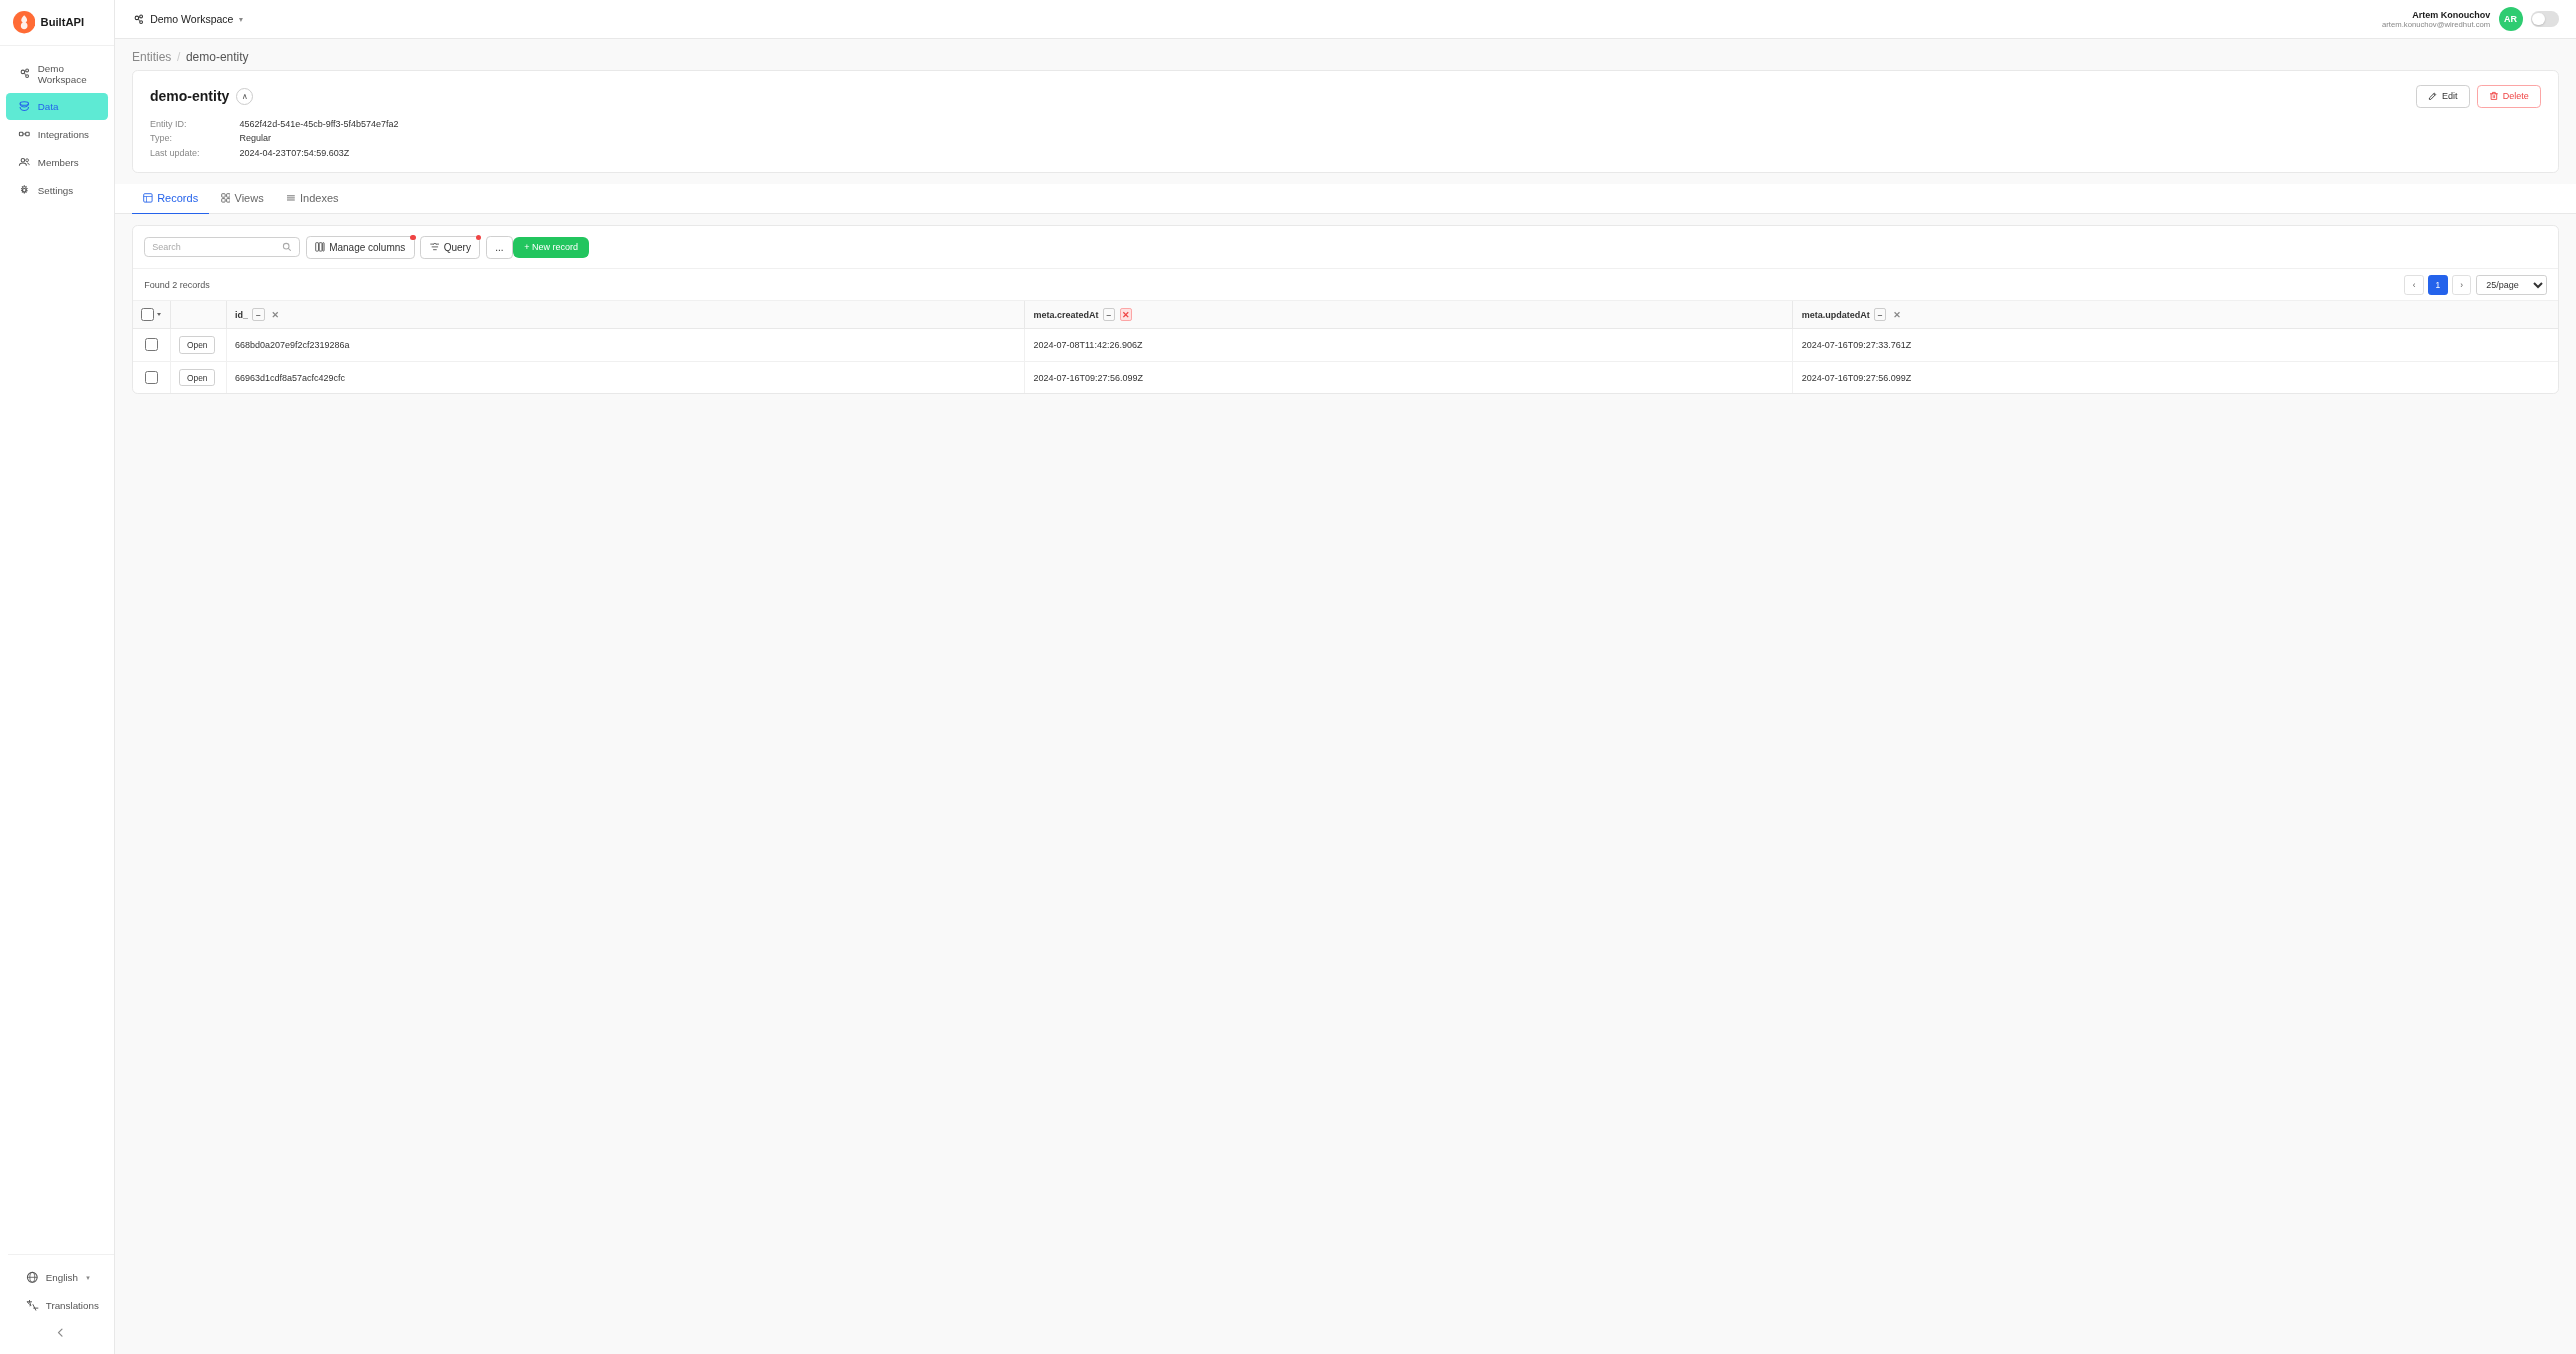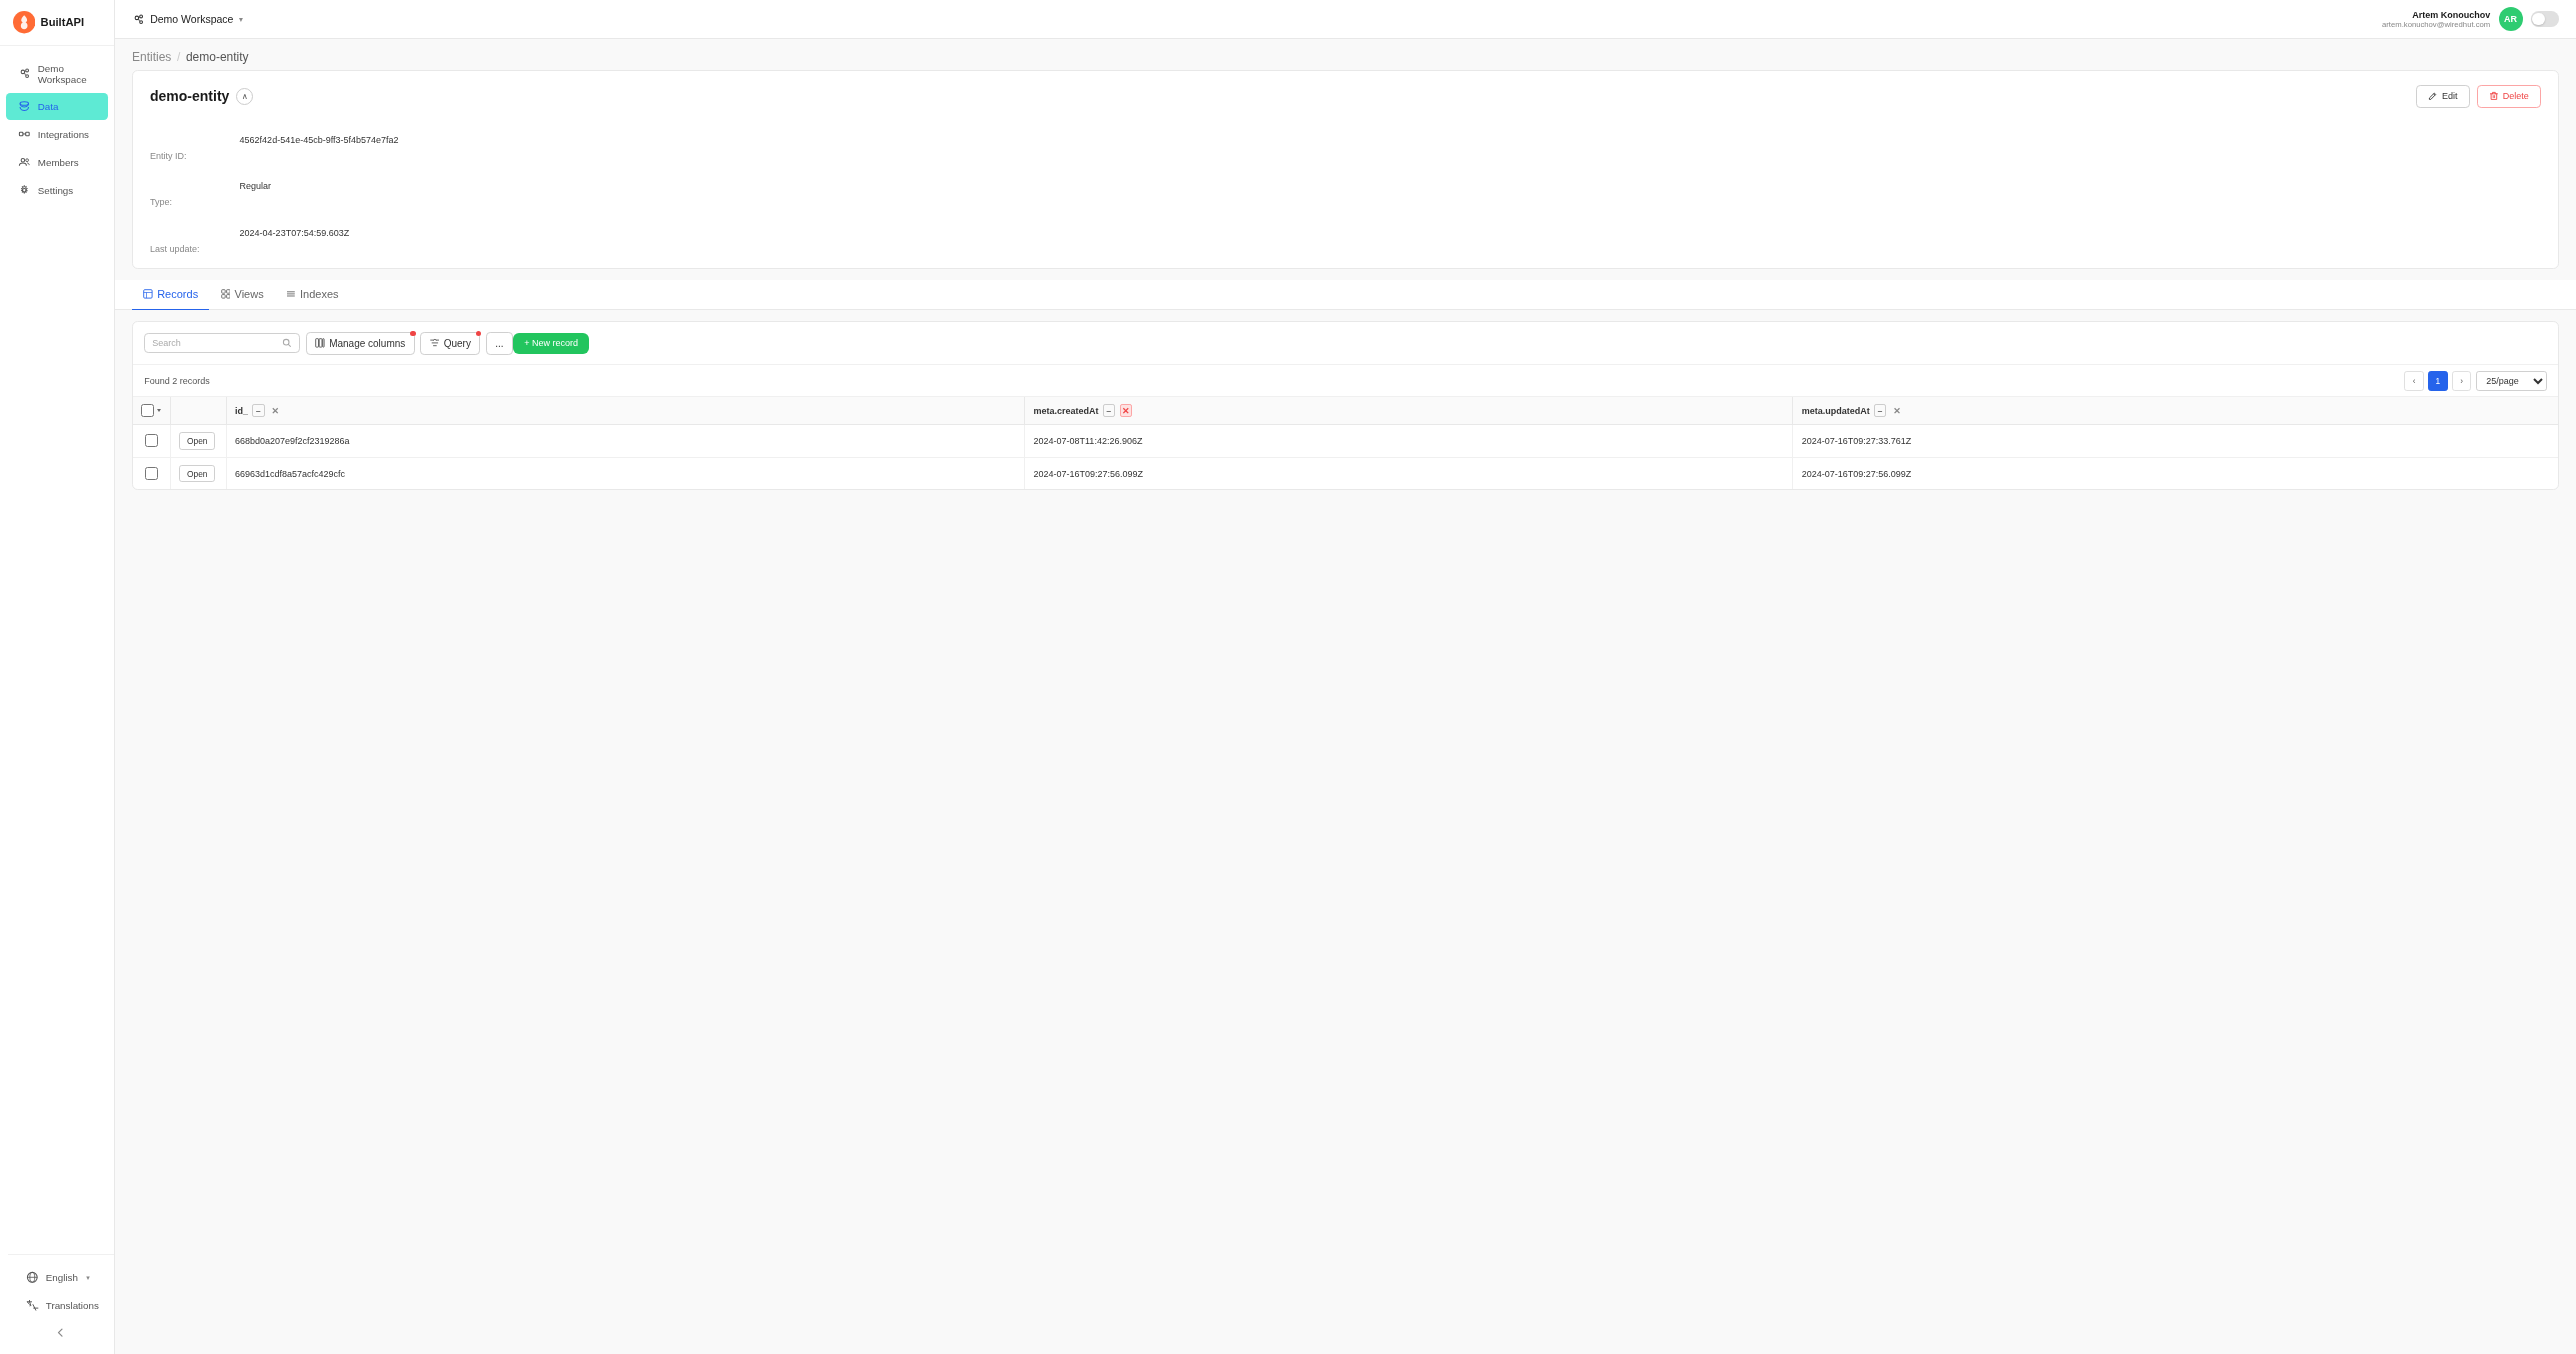"Entity ID:" .meta-label { margin-top: 32px -> none }
